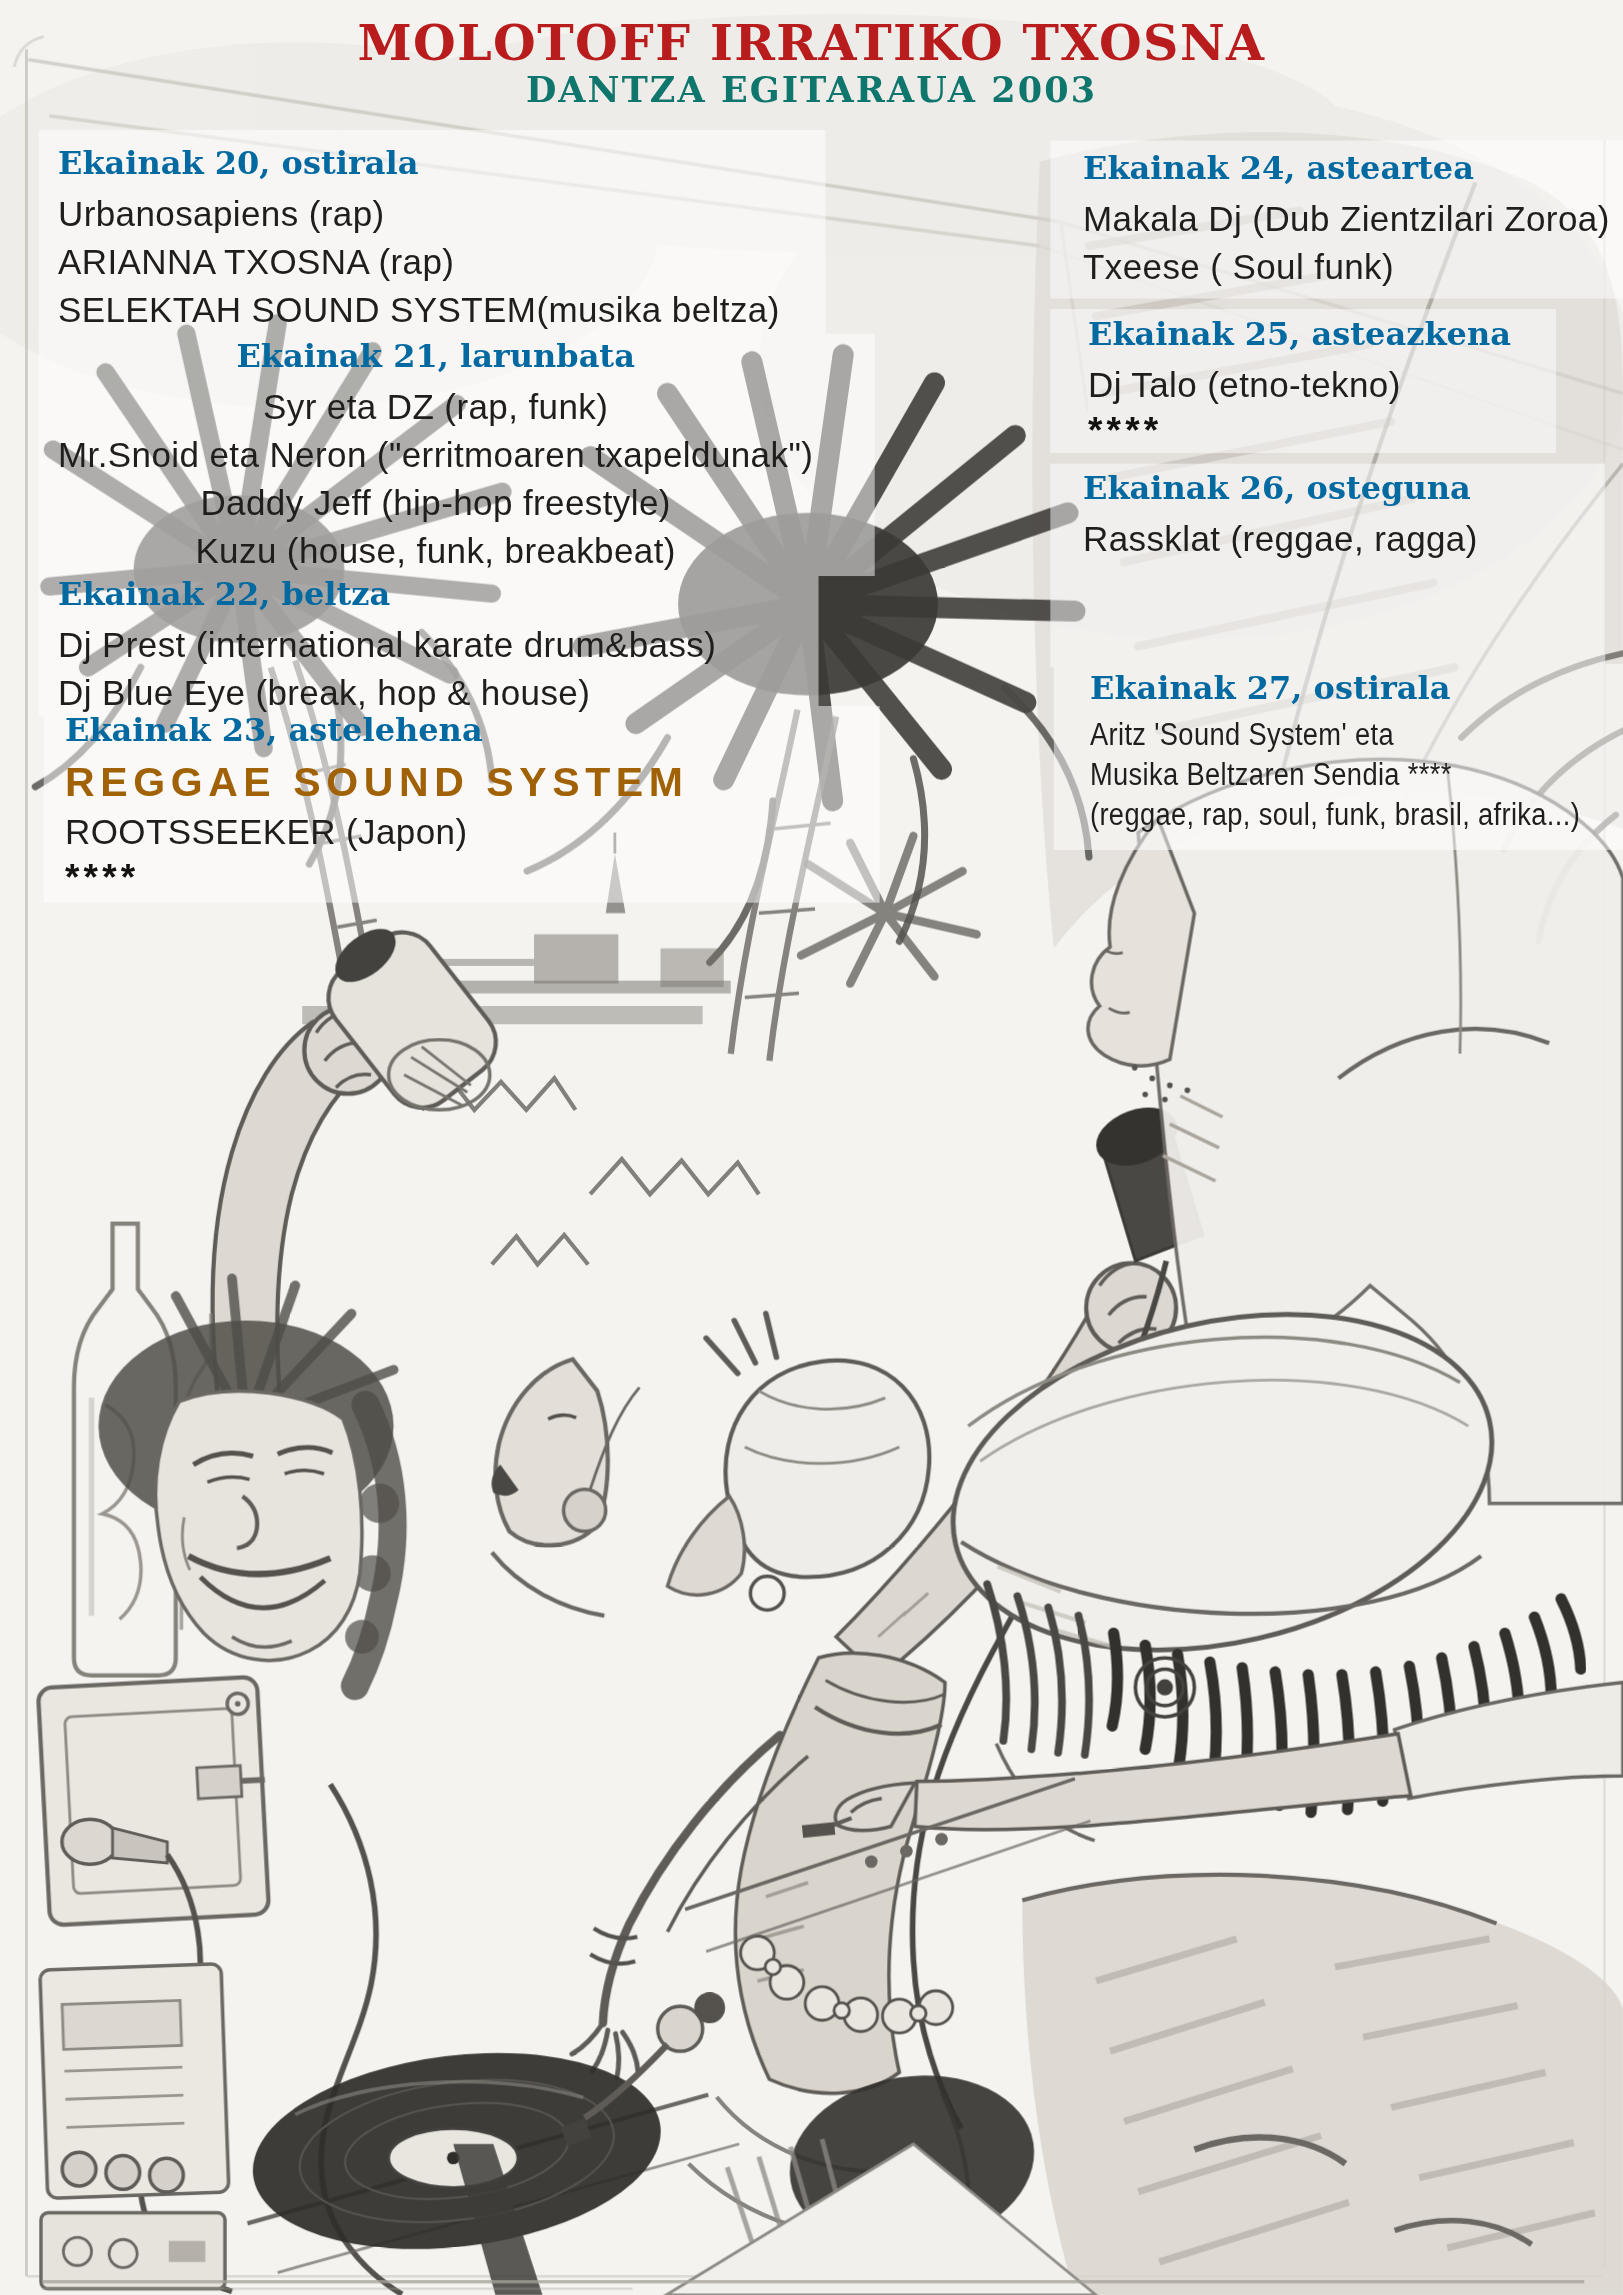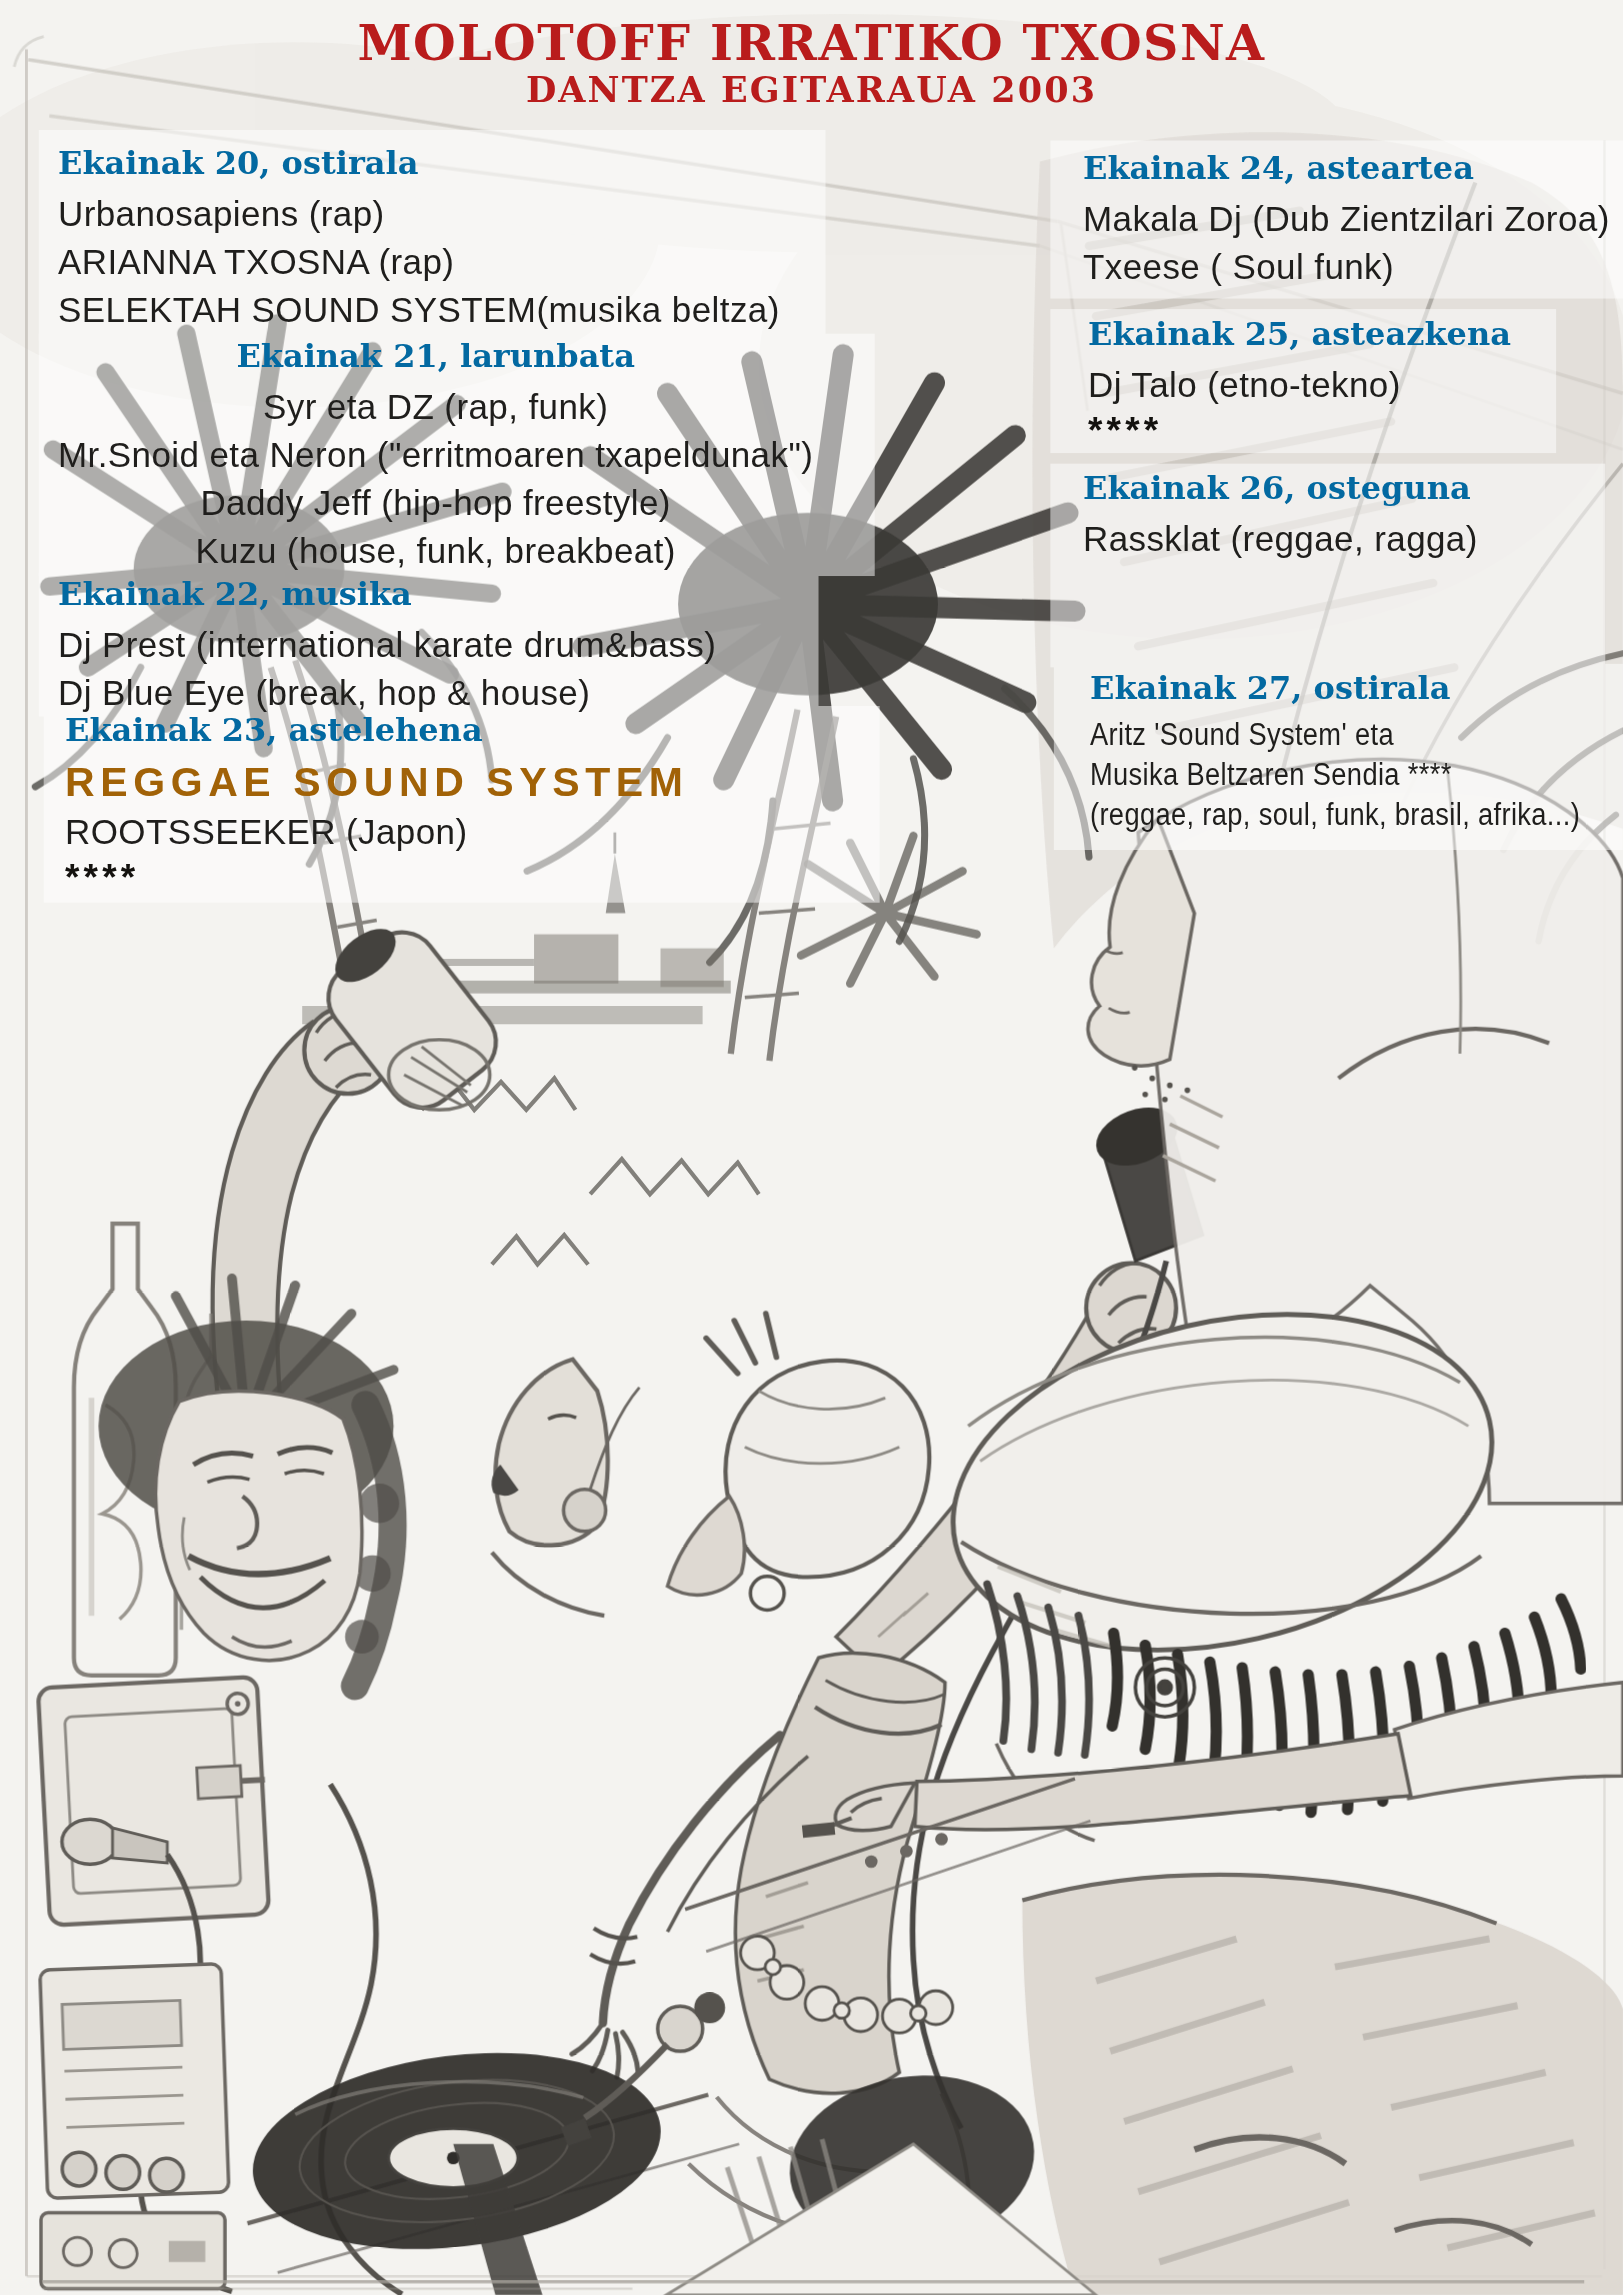"DANTZA EGITARAUA 2003" .subtitle { color: #b91c1c -> #0f766e }
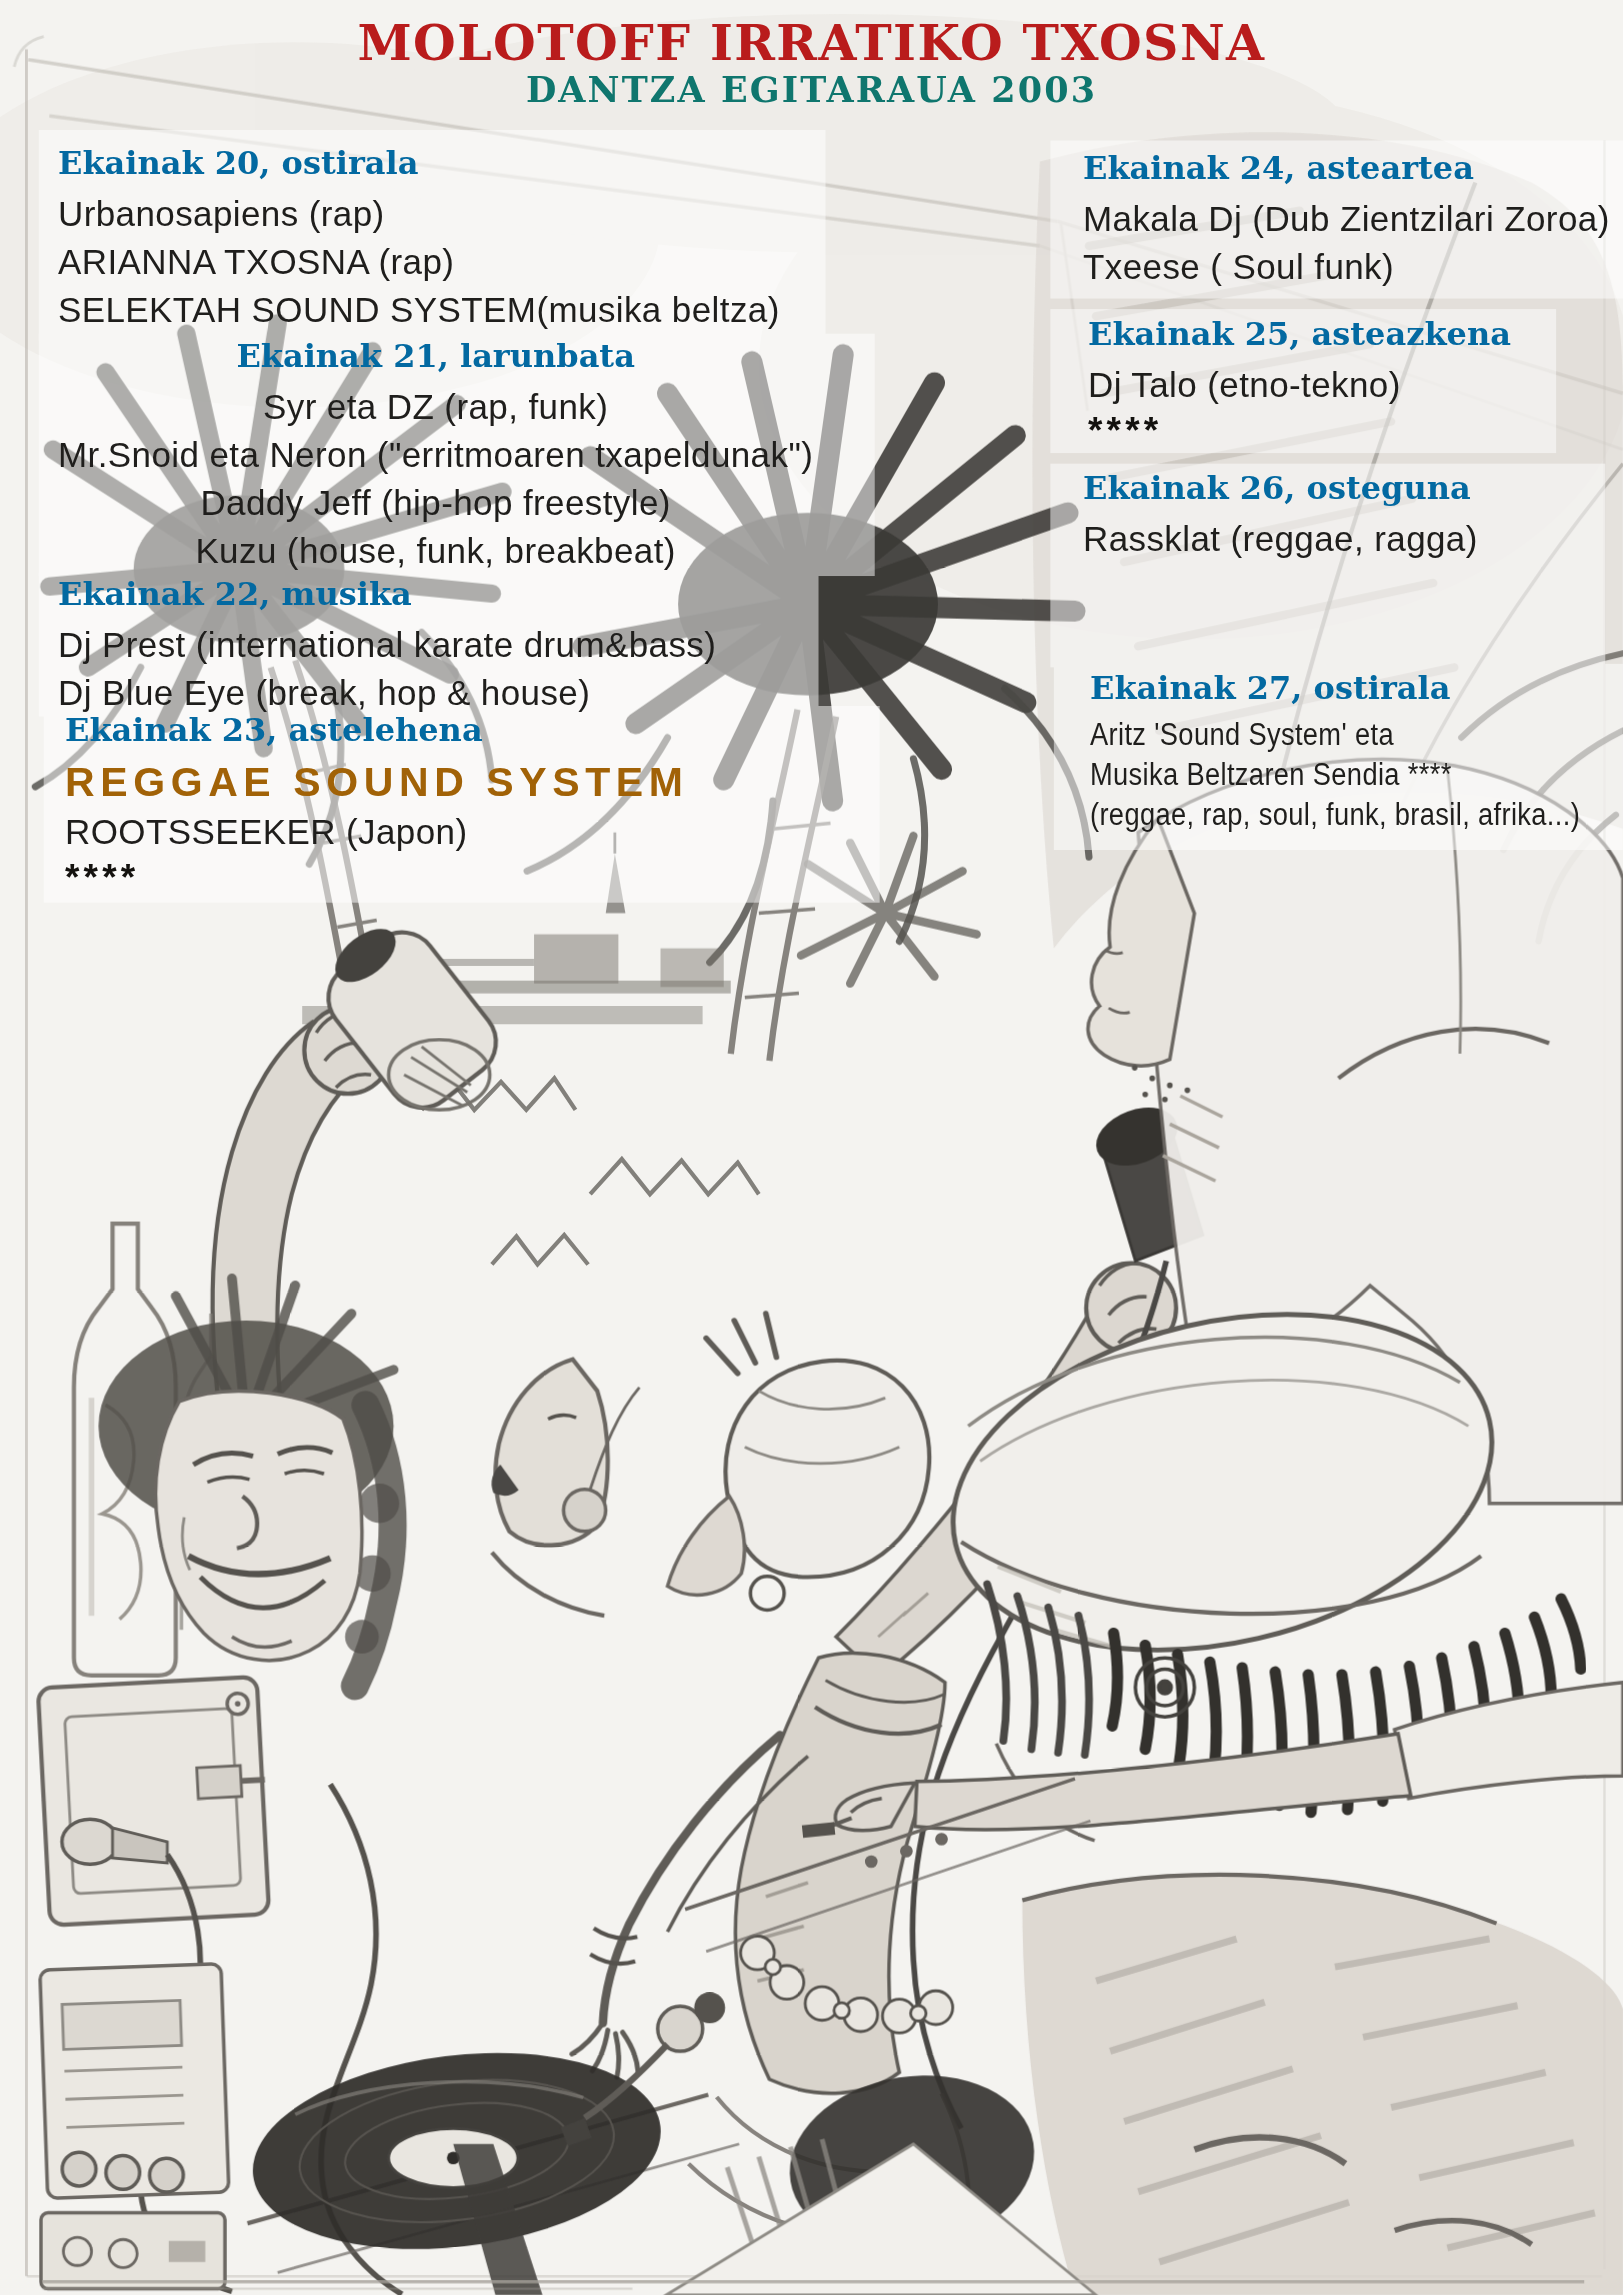"Ekainak 22, musika" h3 { text: musika -> beltza }
